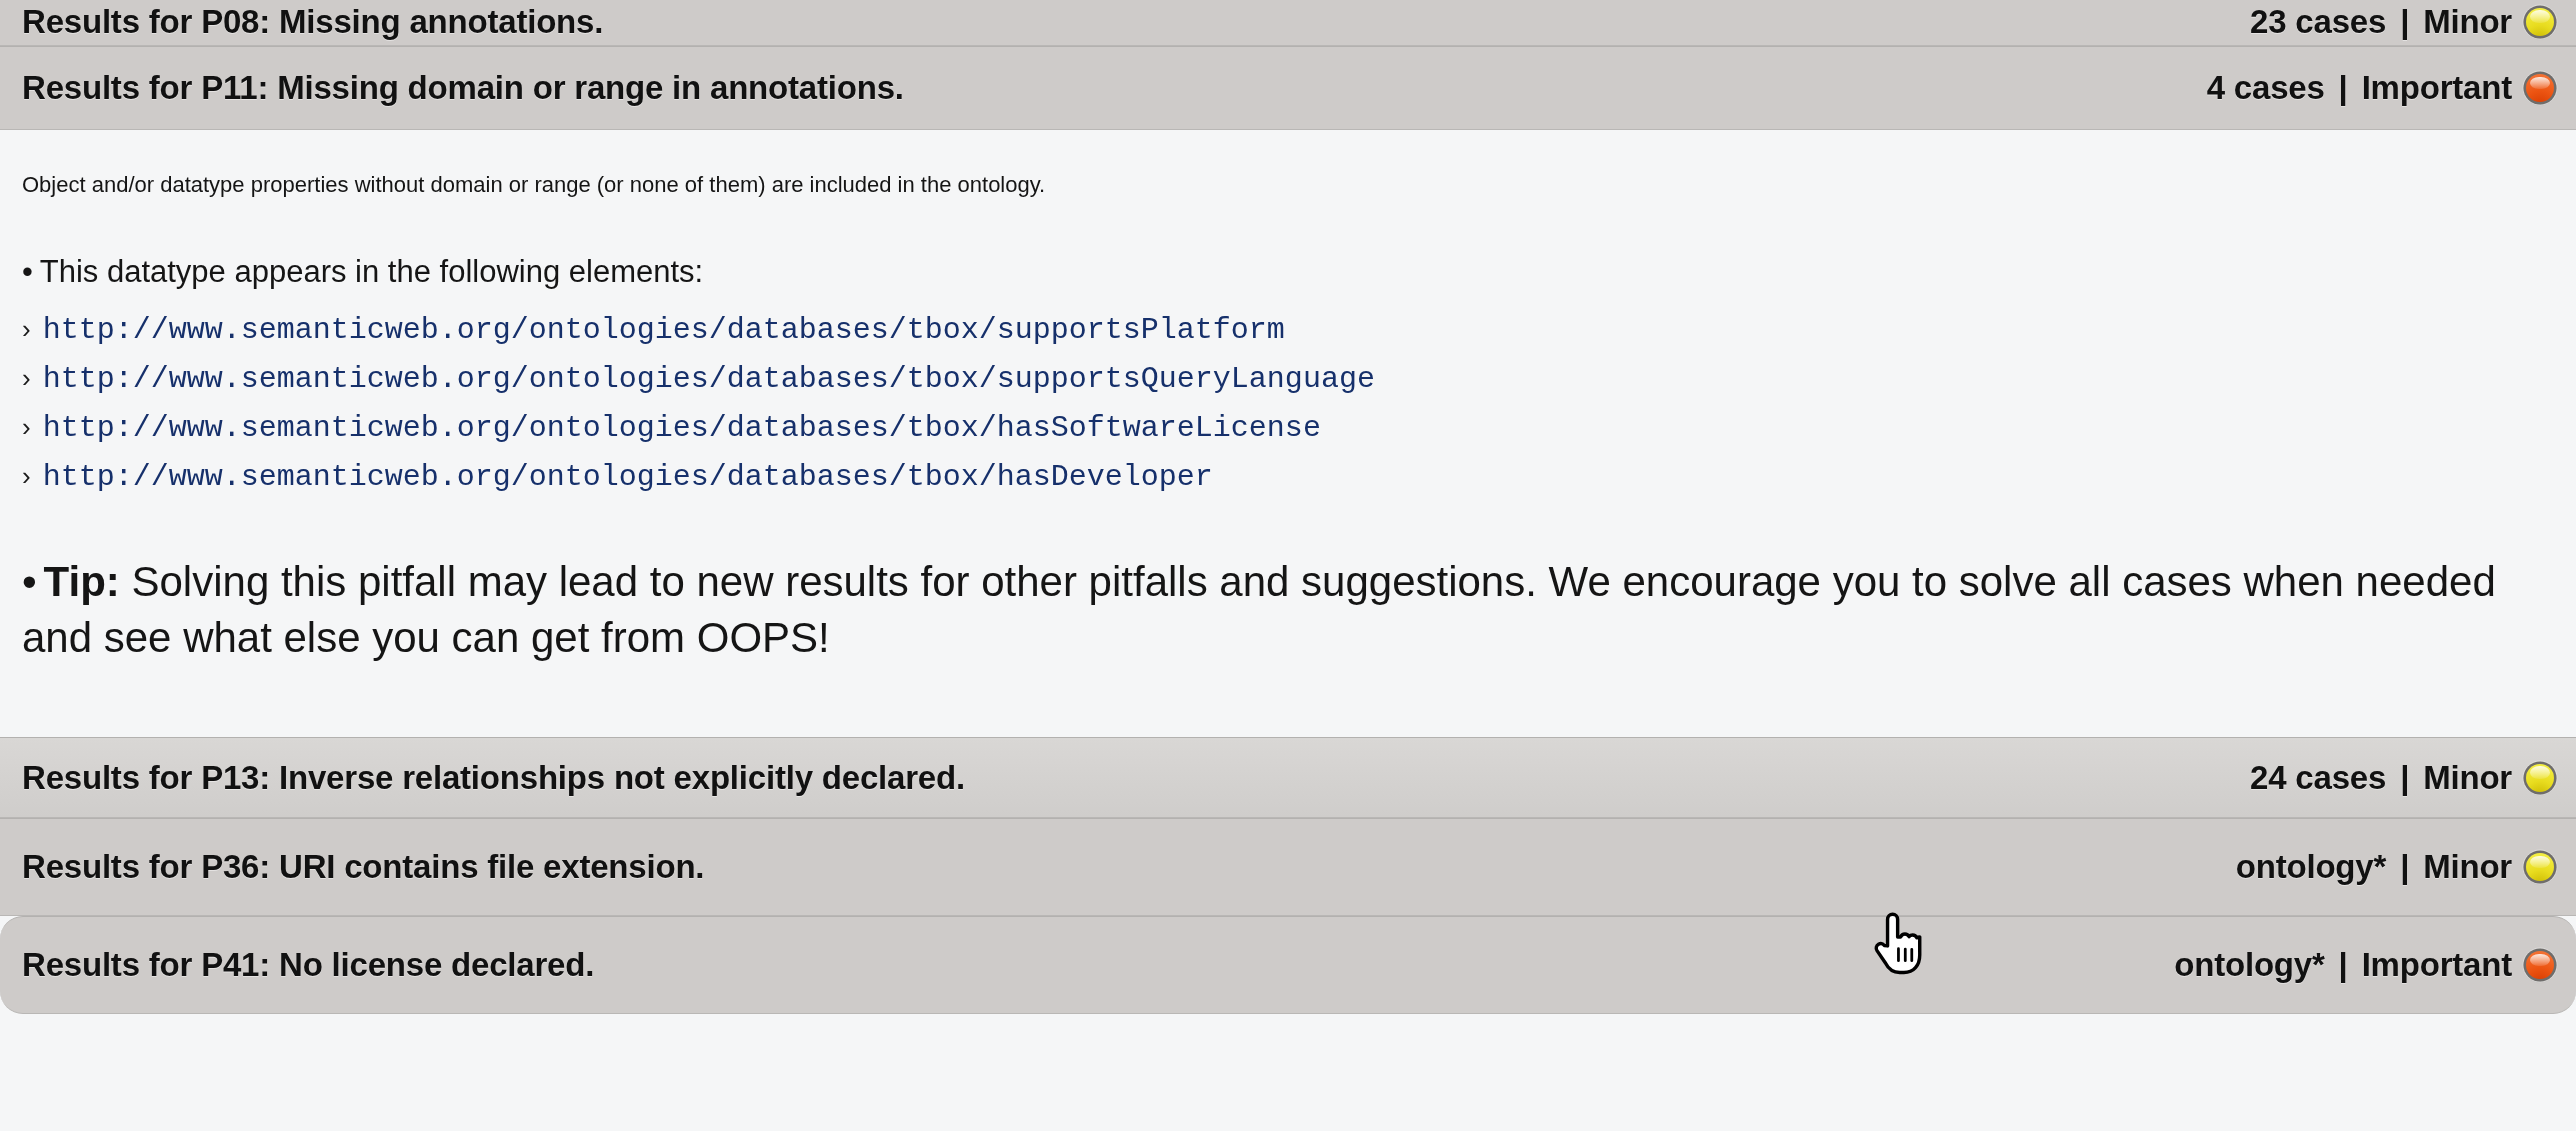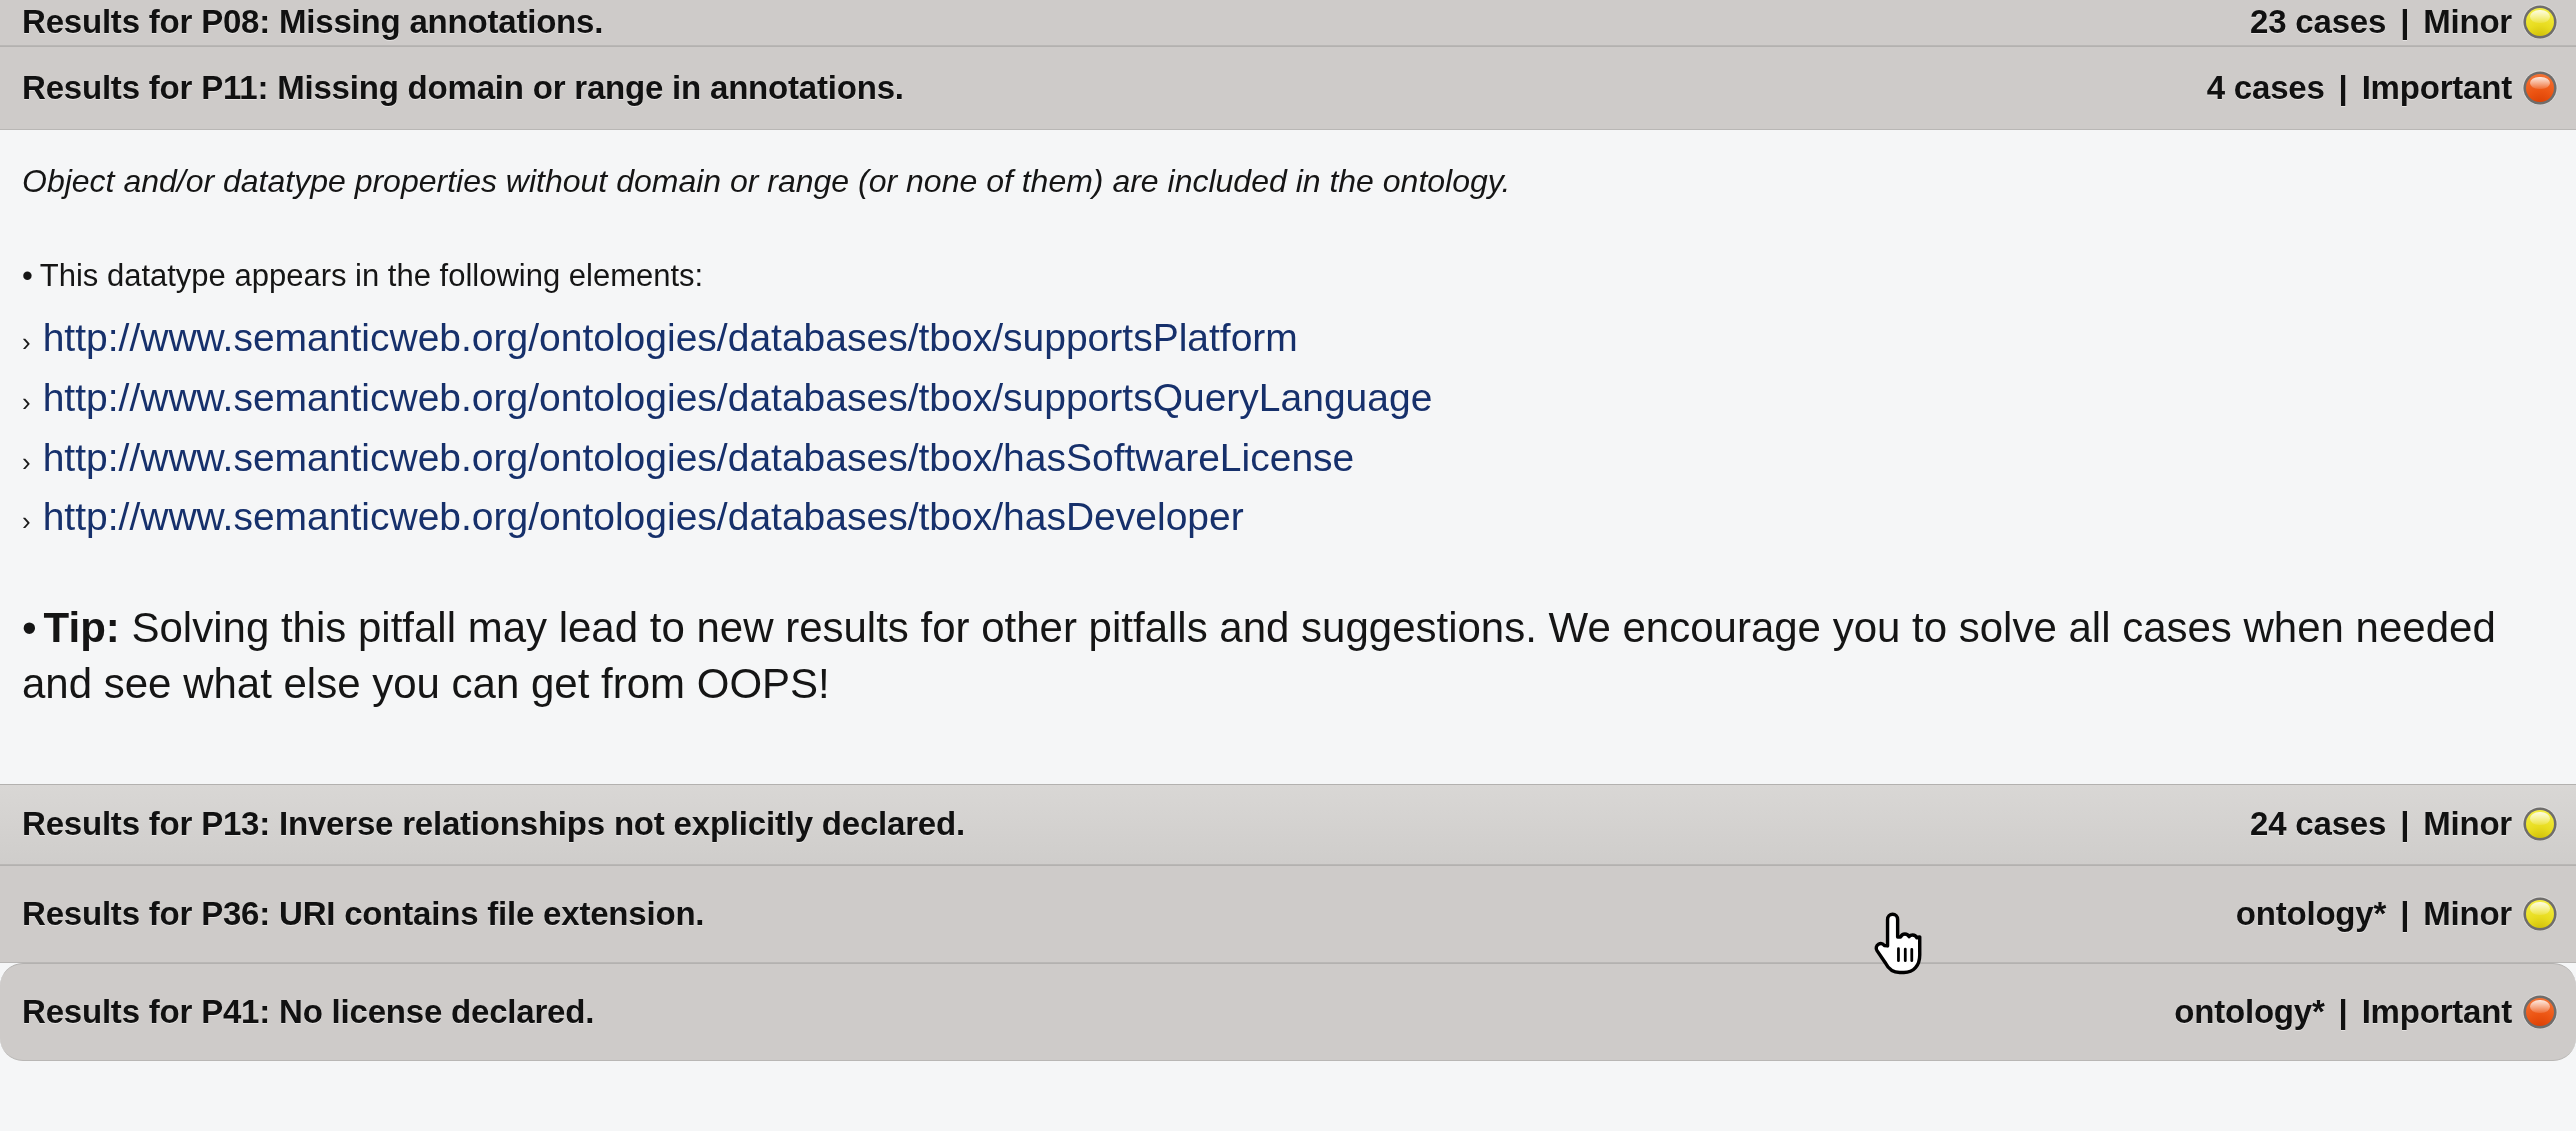"Object and/or datatype properties" .pitfall-body .description { font-size: 32px -> 22px; font-style: italic -> none; margin: 4px 0 53px 0 -> 14px 0 53px 0 }
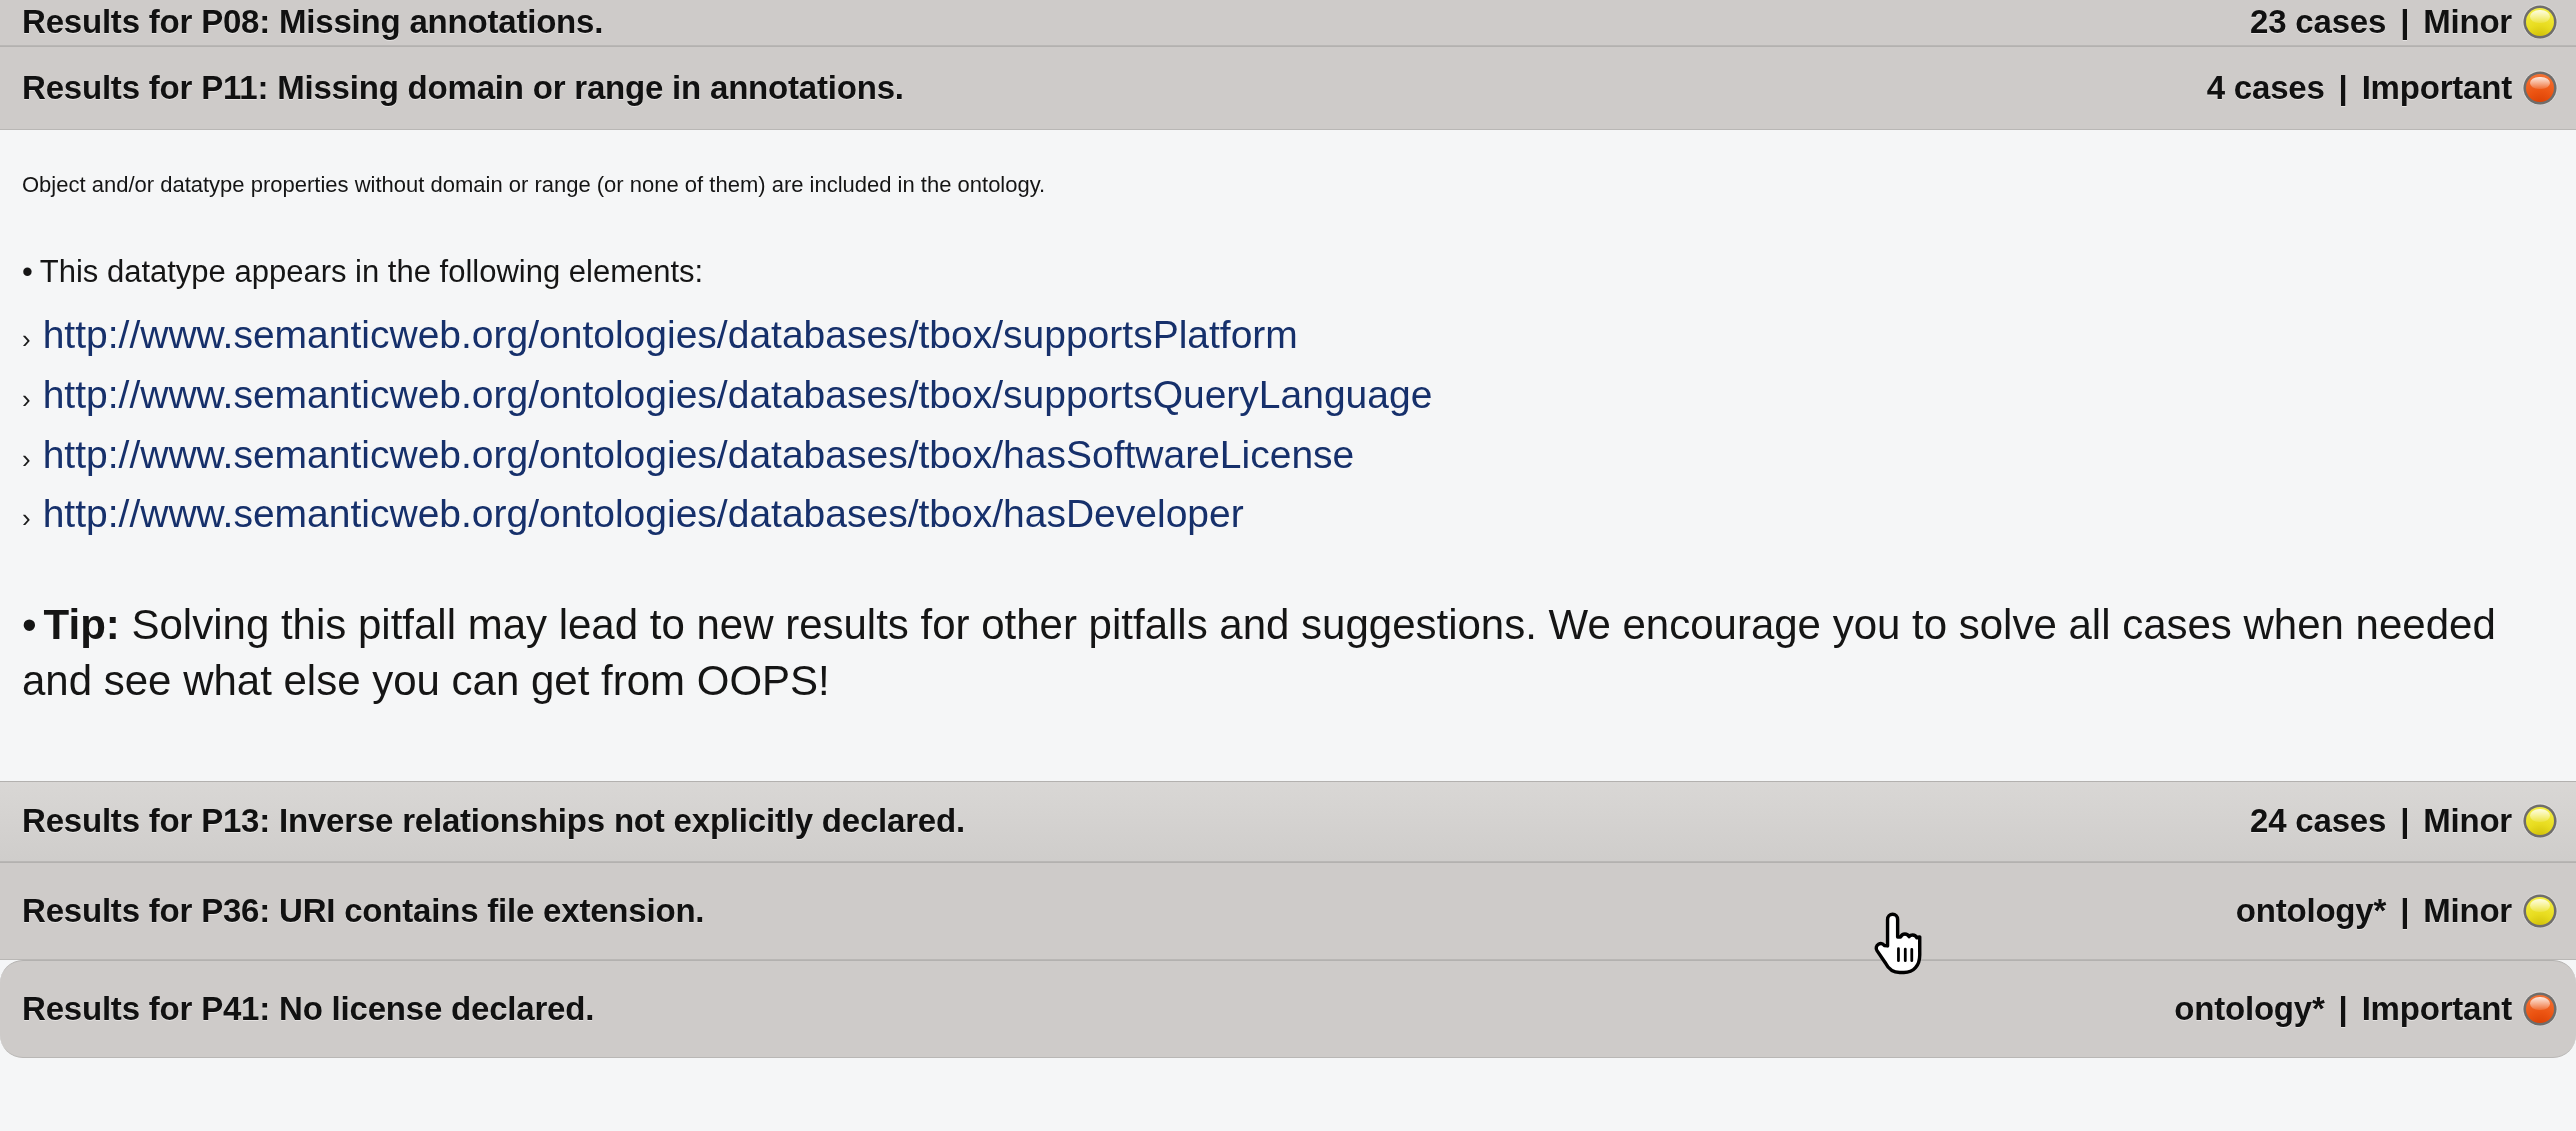"http://www.semanticweb.org/ontologies/da" .element-item .uri { font-family: none -> Liberation Mono, monospace; font-size: 39px -> 30px }
